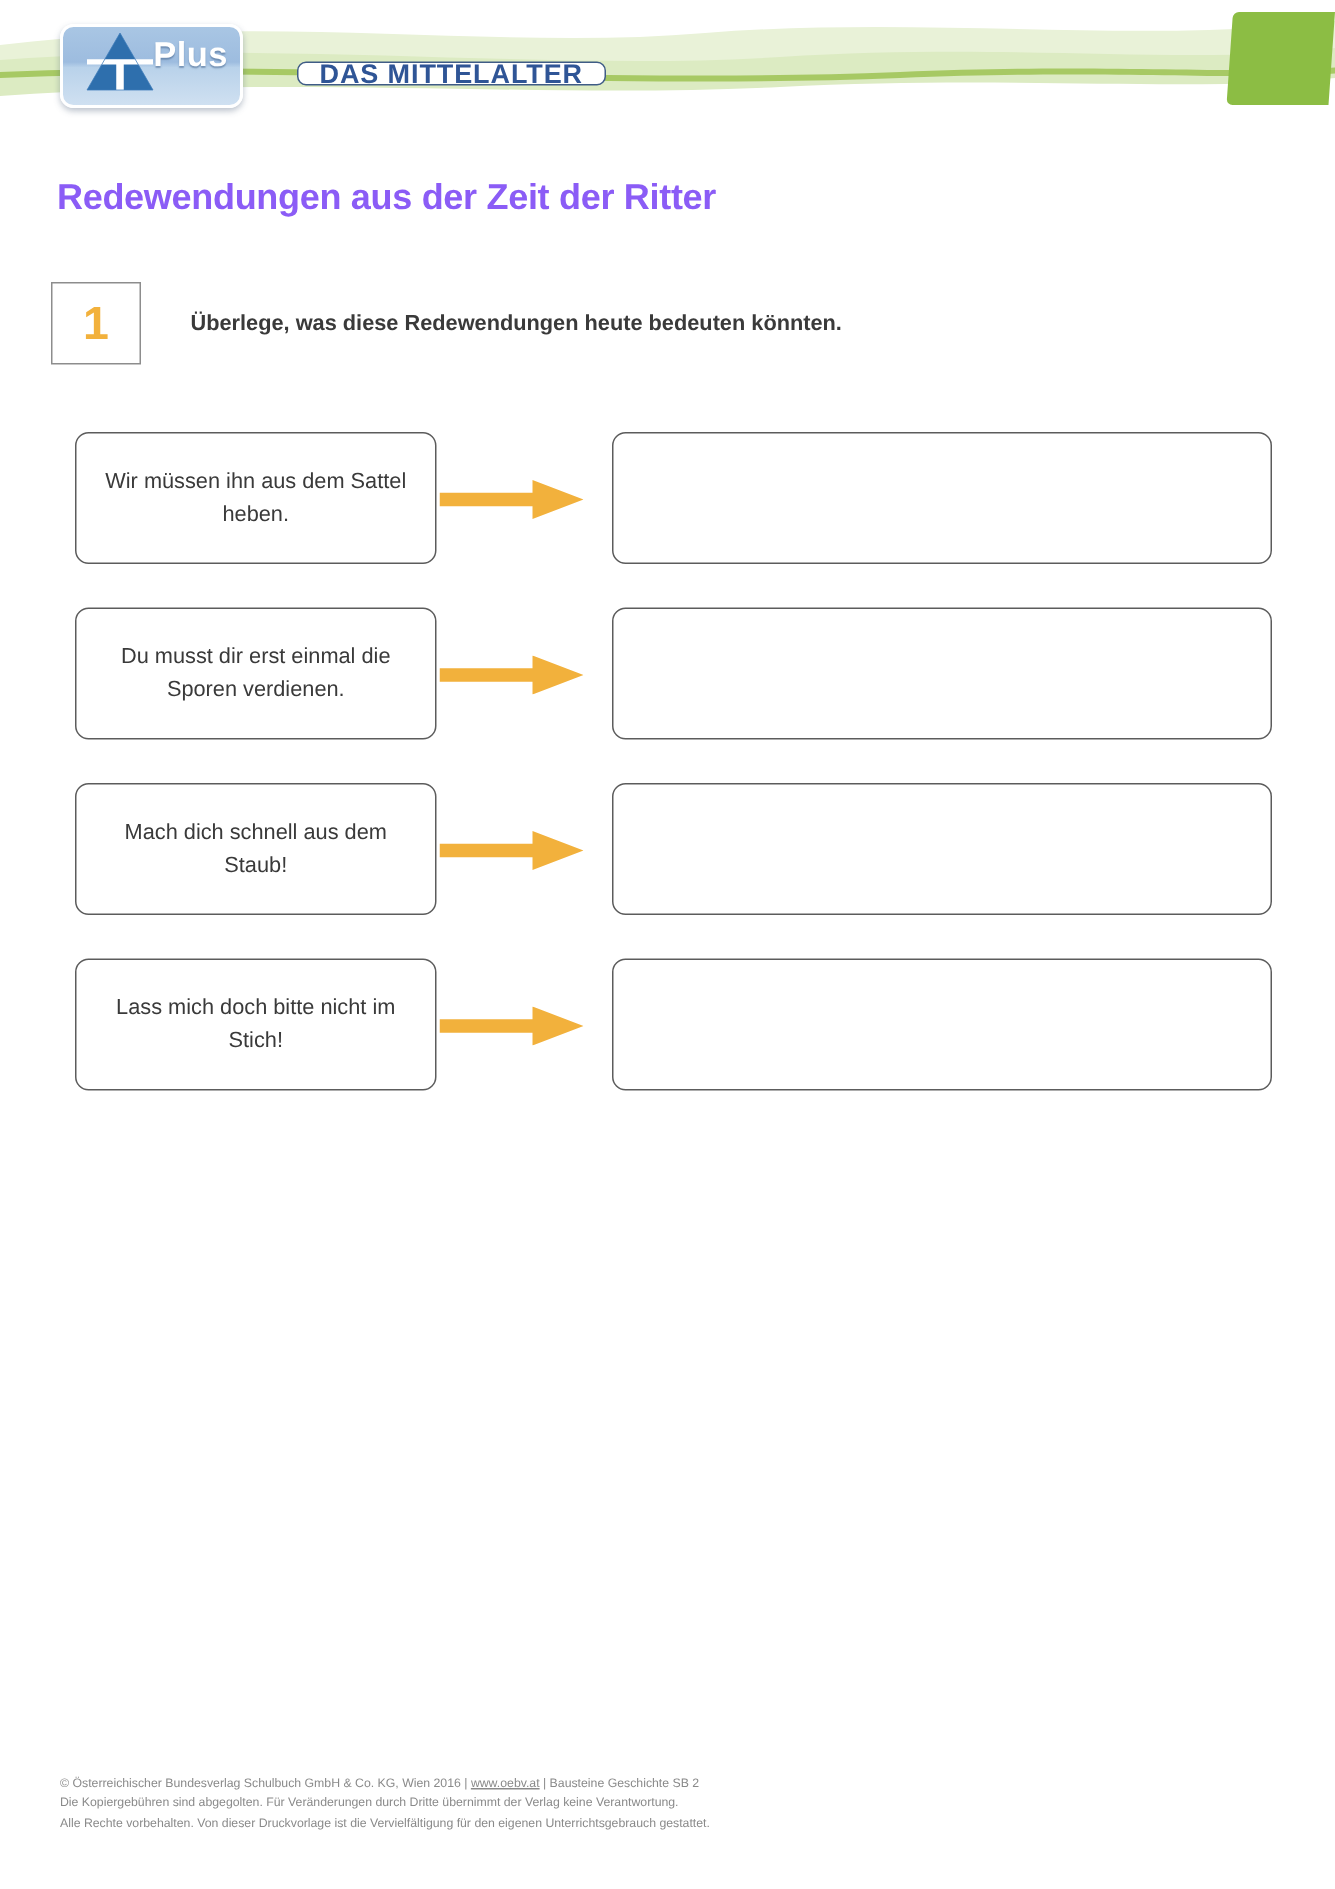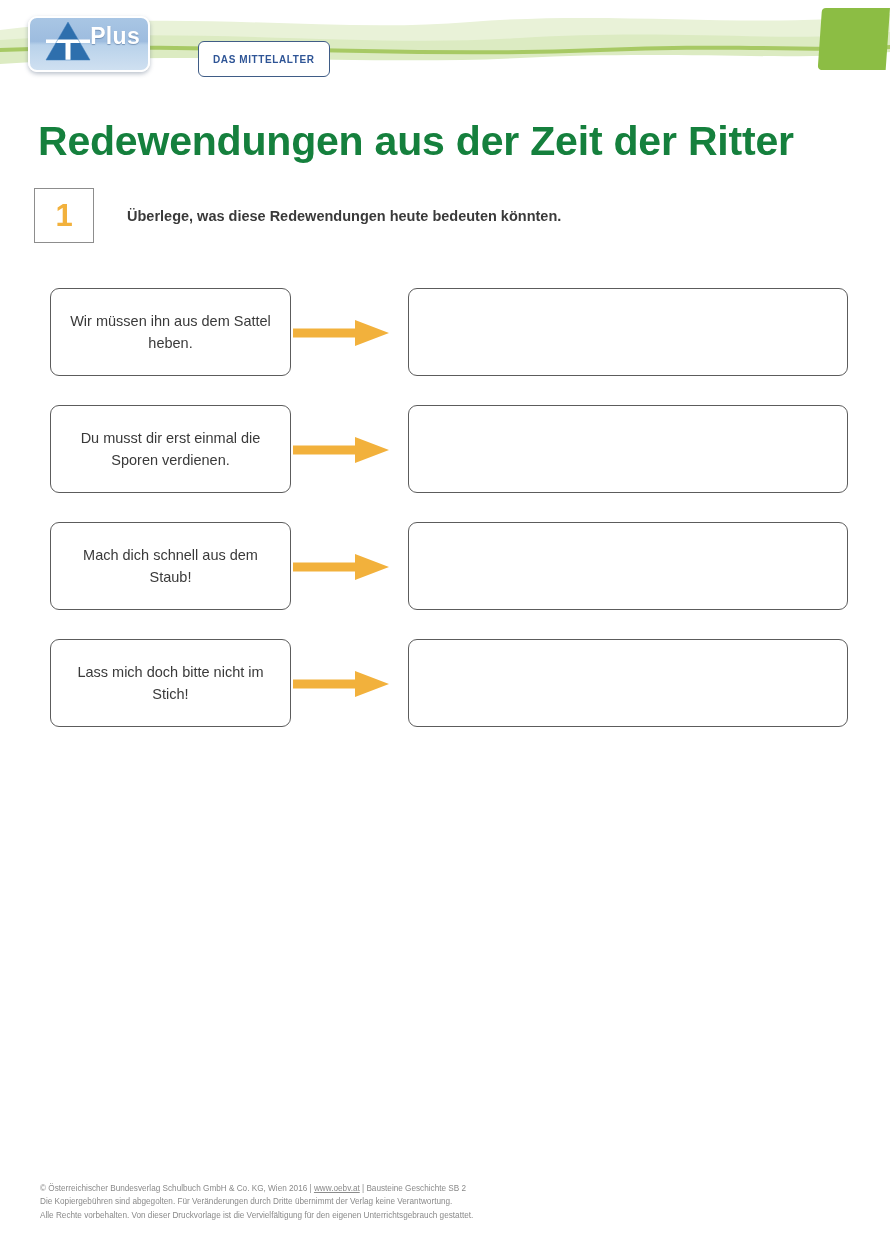"Plus" .logo-badge { left: 28px -> 40px }
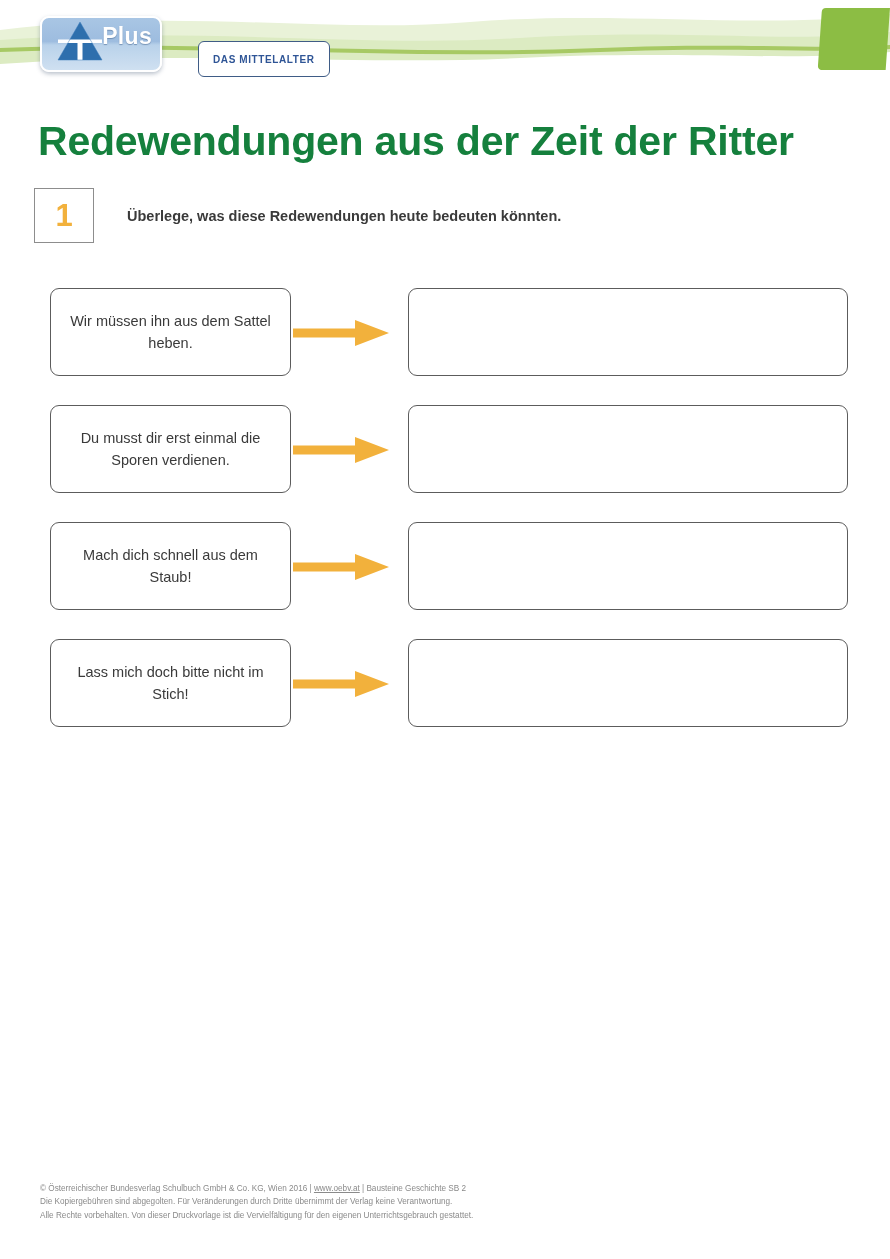"DAS MITTELALTER" .chapter-tab { font-size: 10px -> 18px; height: 36px -> 16px }
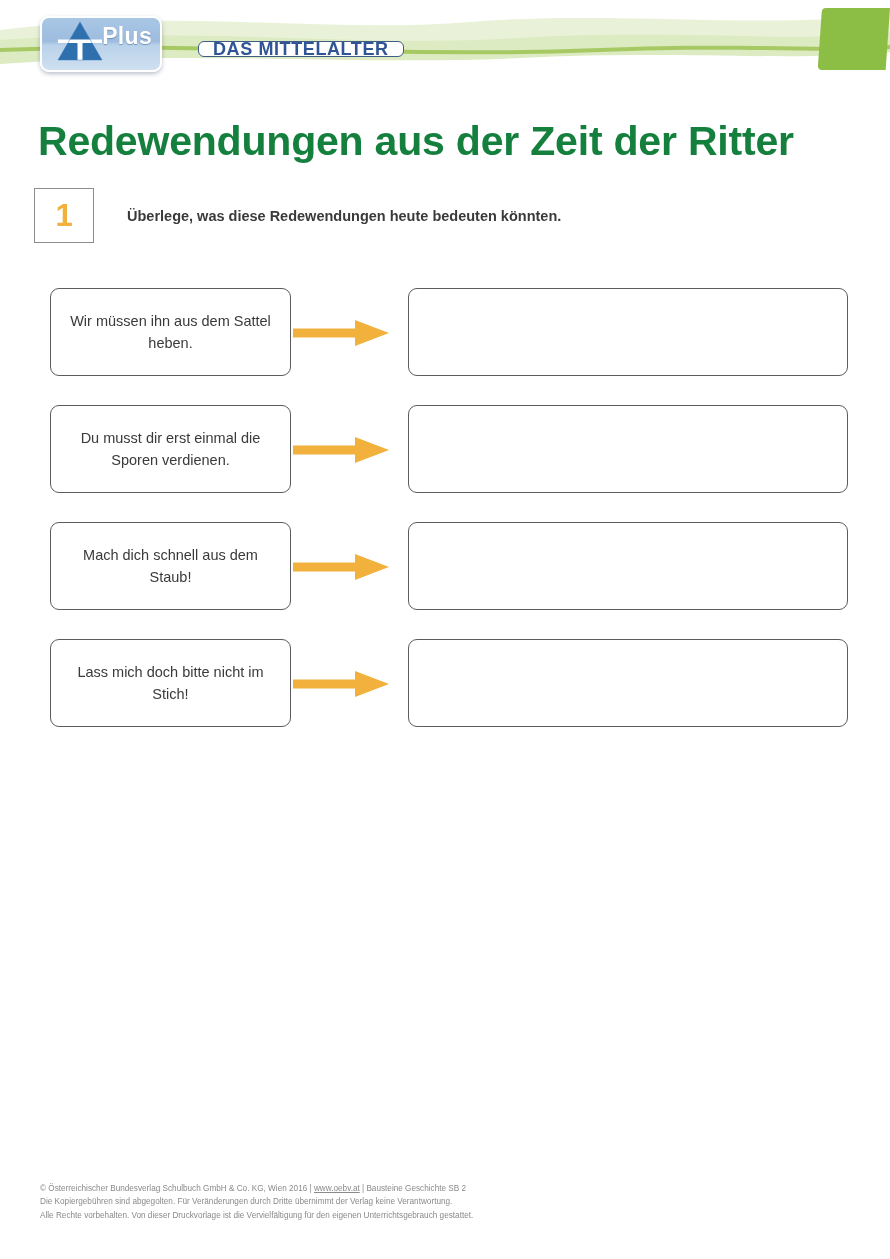"Redewendungen aus der Zeit der" .page-title { color: #15803d -> #8b5cf6; font-size: 41px -> 24px }
